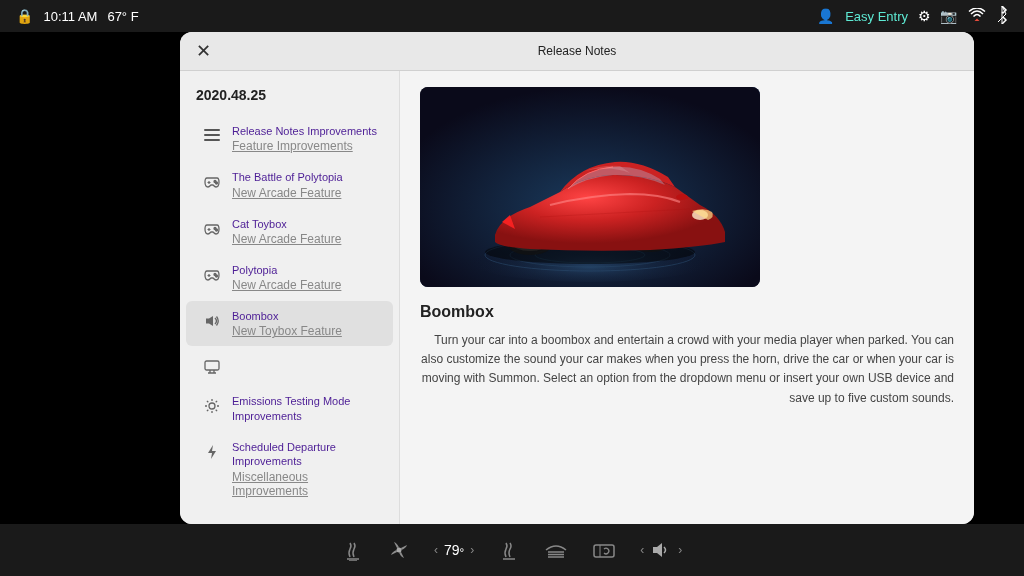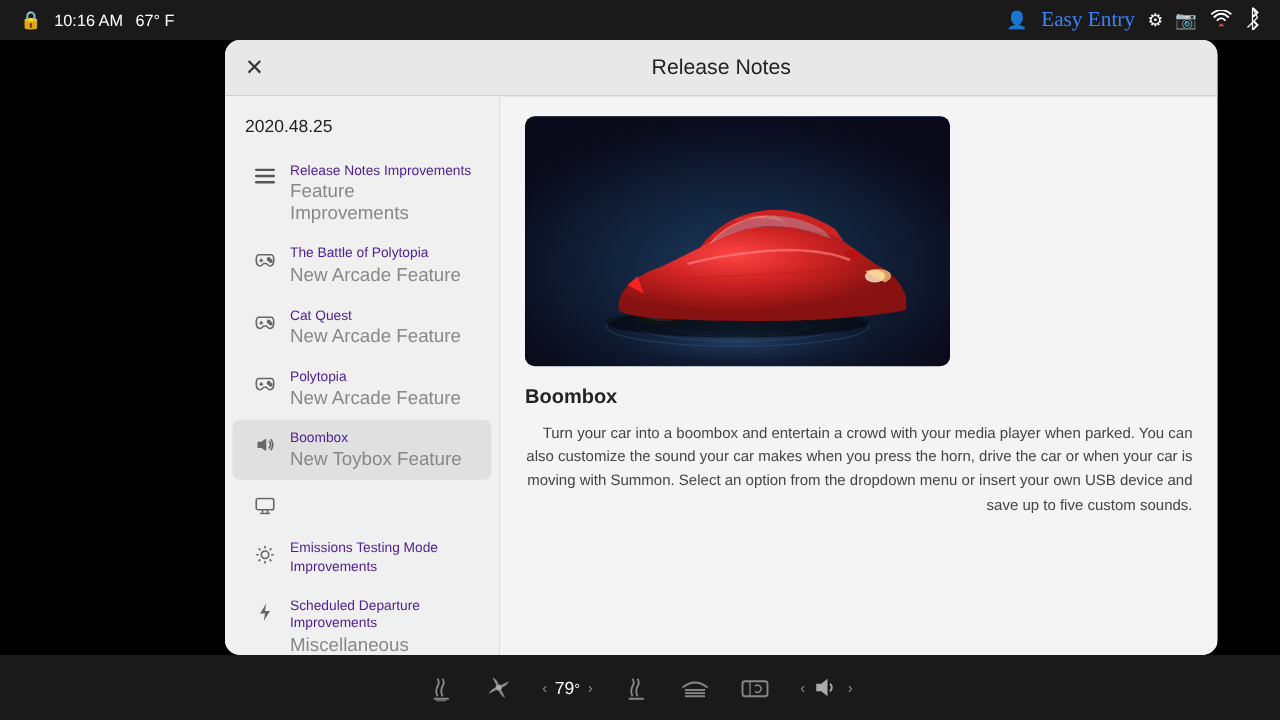"10:16 AM" span { text: 10:16 -> 10:11 }
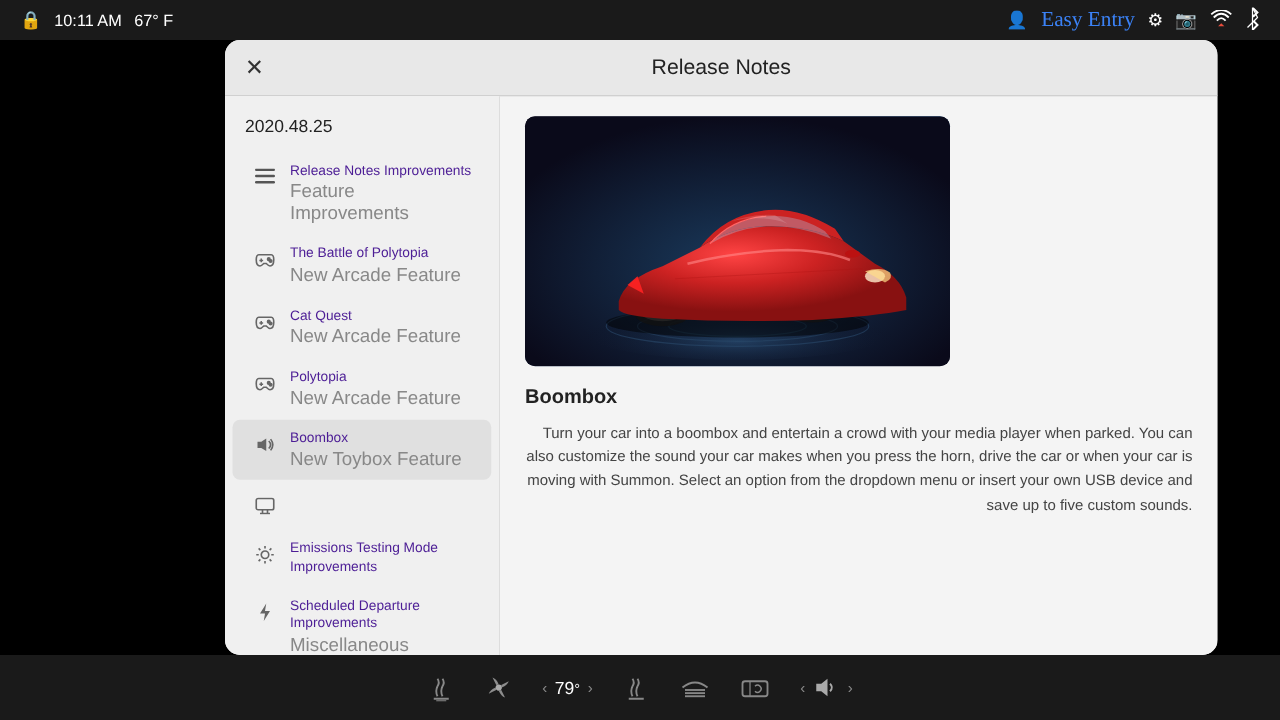"Easy Entry" .easy-entry-label { color: #3b82f6 -> #5eead4; font-family: Liberation Serif, serif -> none; font-size: 17px -> 13px }
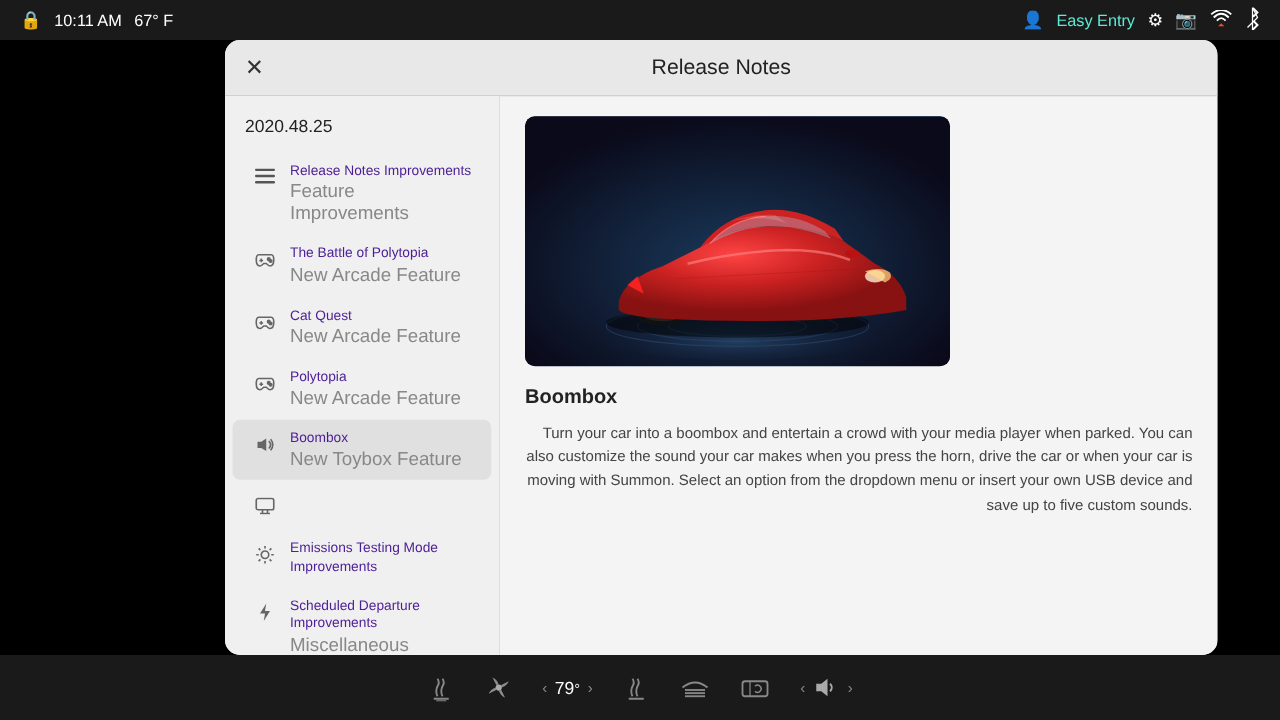"Release Notes" .panel-title { font-size: 17px -> 12px }
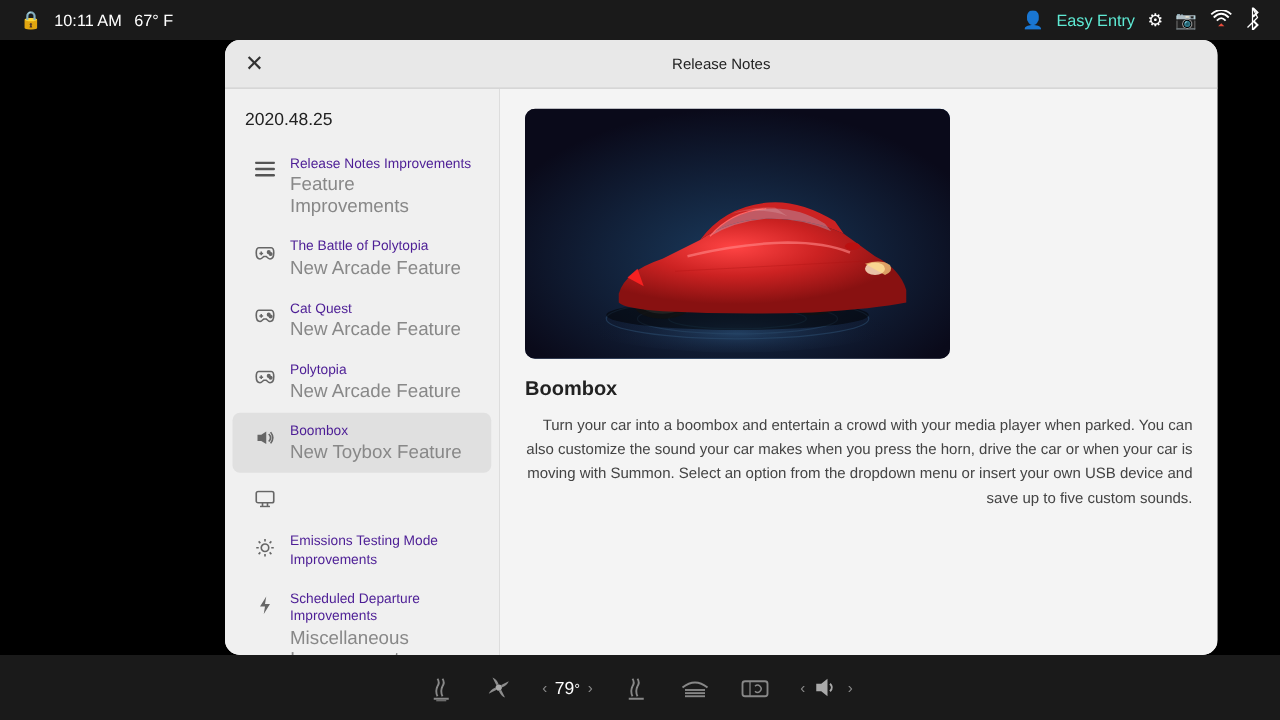"2020.48.25" .version-label { font-weight: 400 -> 700 }
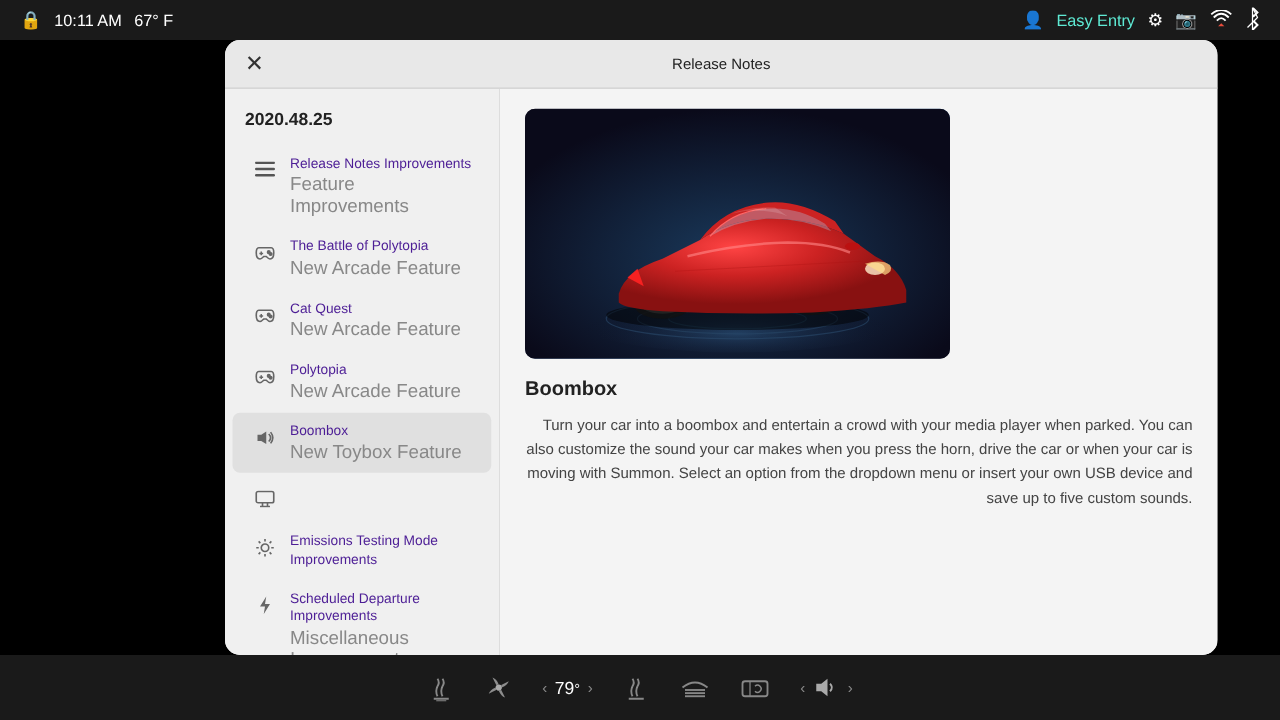"Feature Improvements" .item-subtitle { font-size: 15px -> 12px; text-decoration: none -> underline }
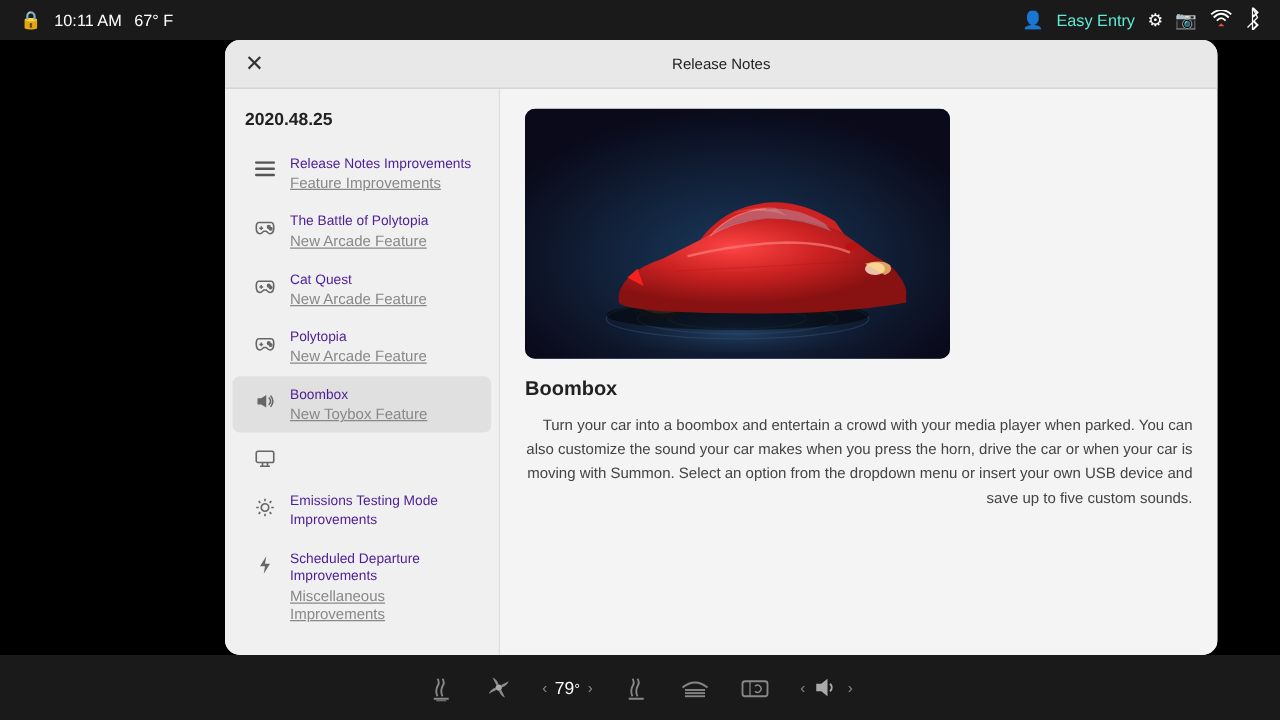"Cat Quest" div.item-title { text: Quest -> Toybox }
